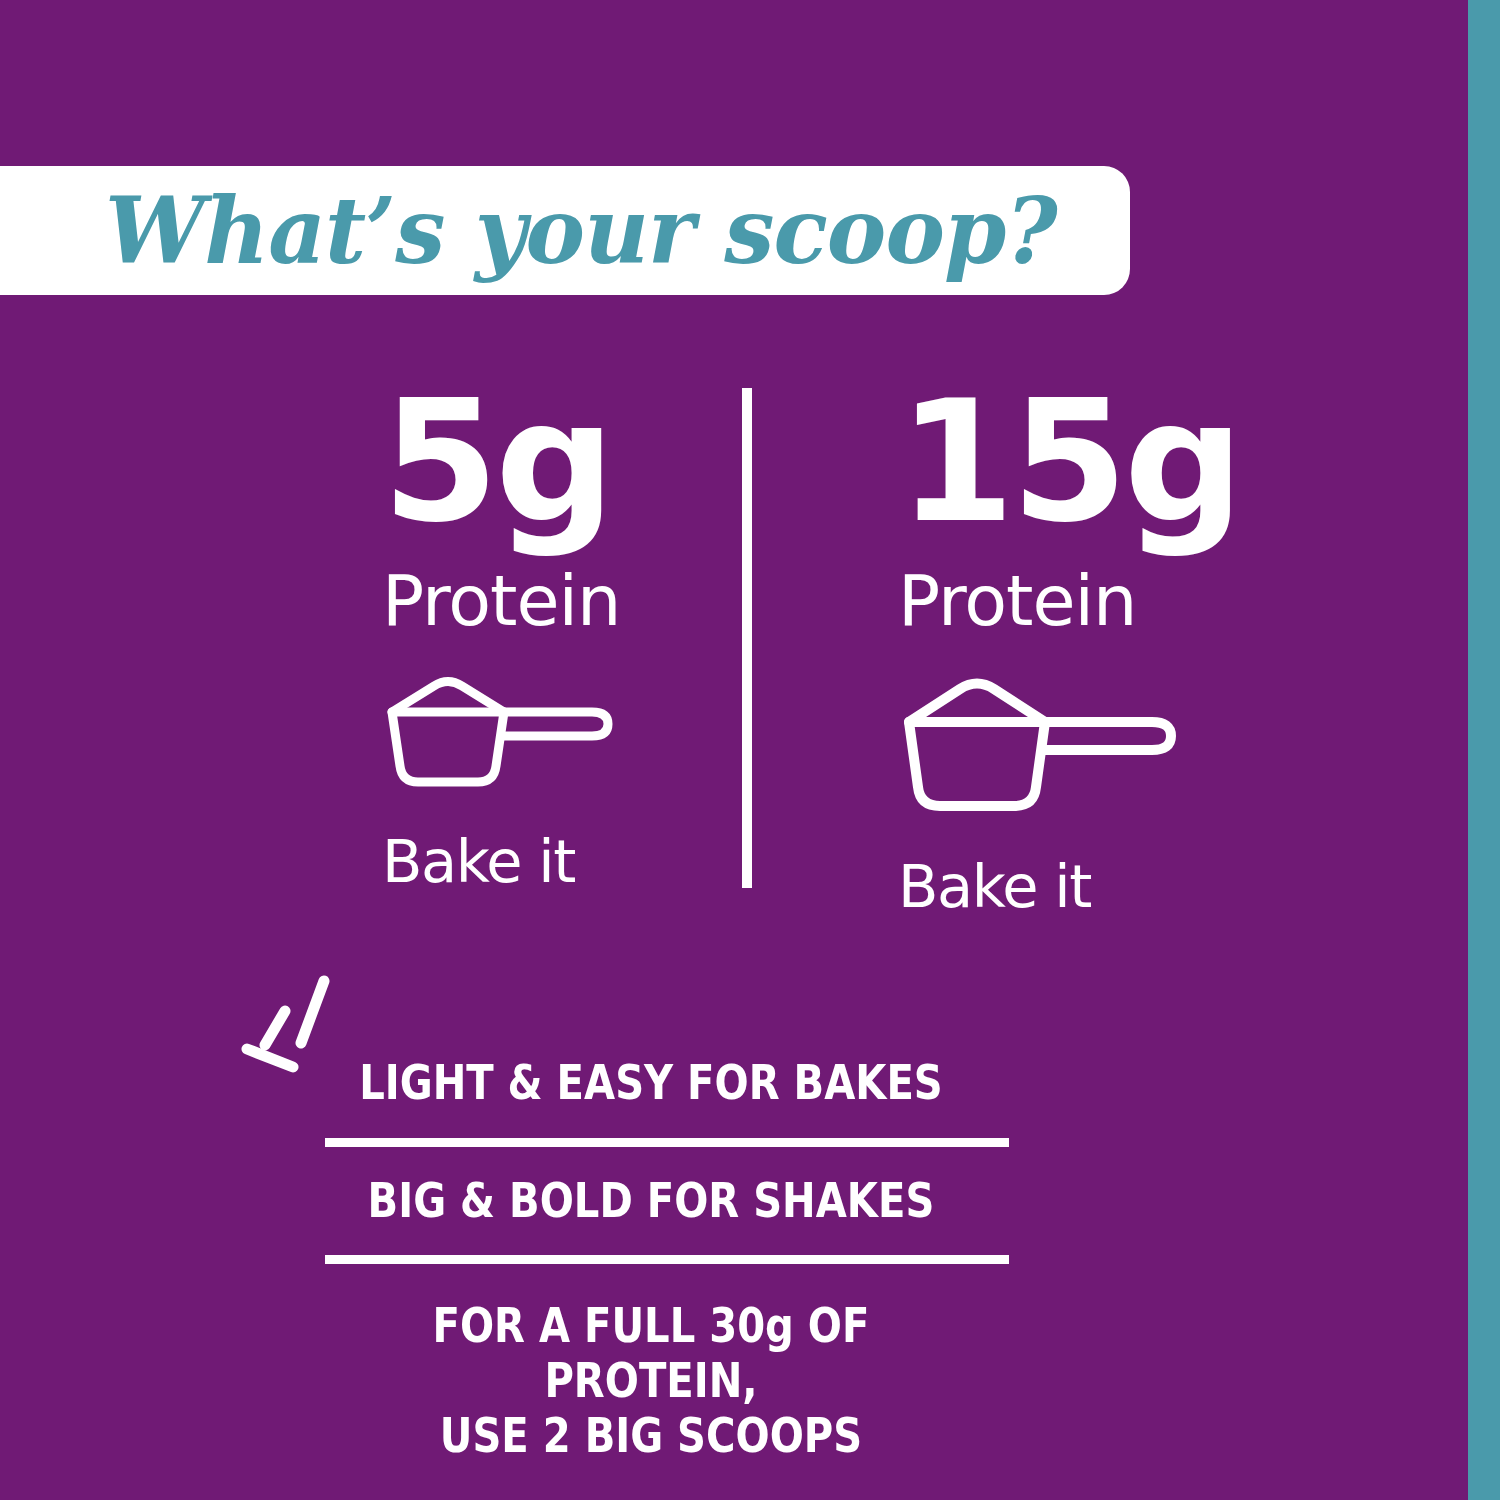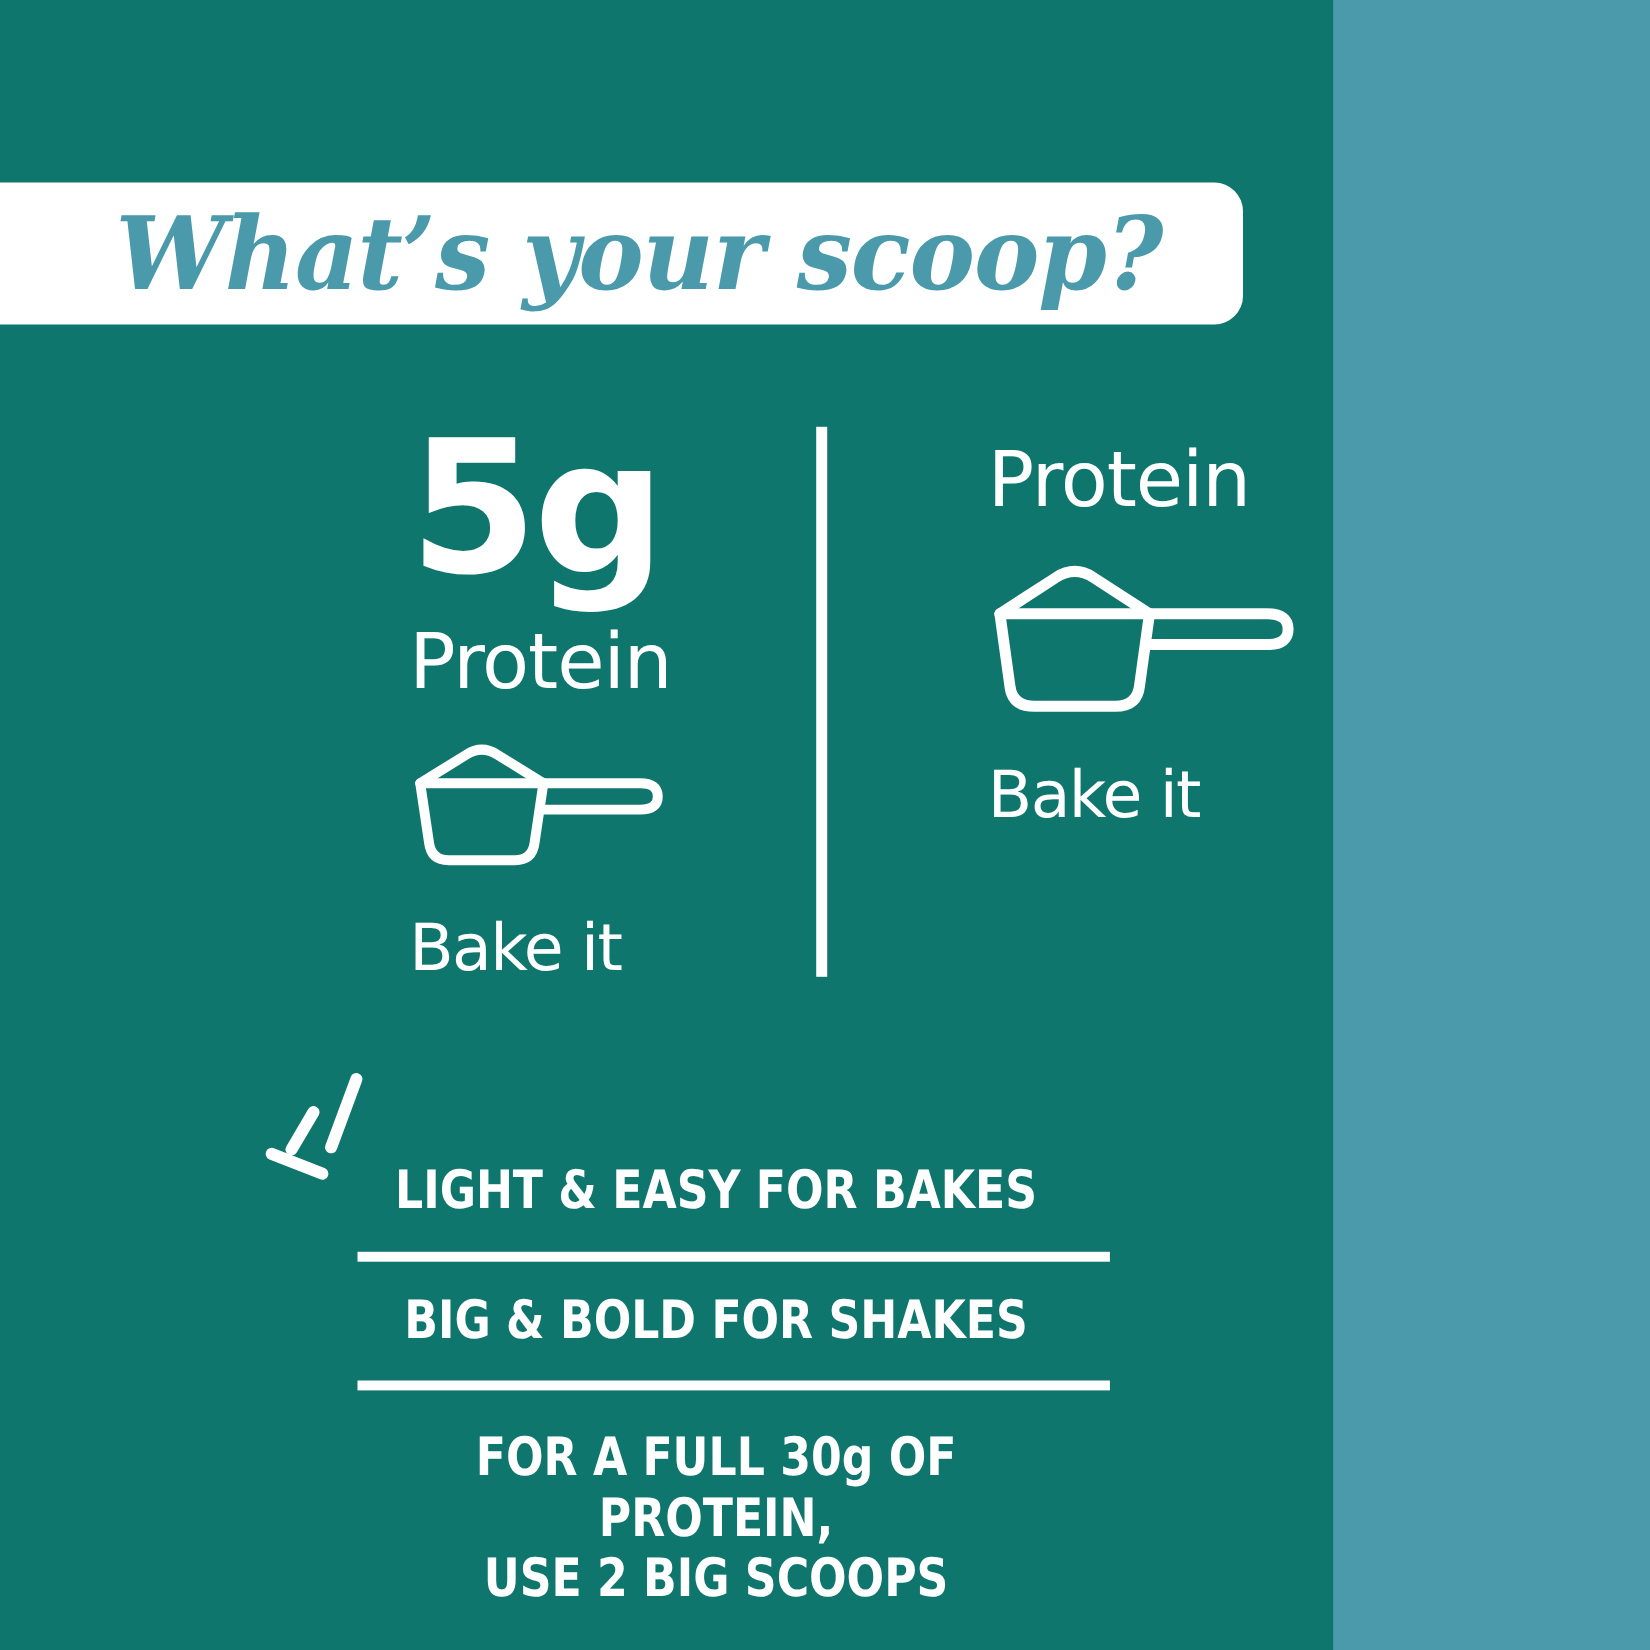"What’s your scoop?" .canvas { background: #0f766e -> #701a75; width: 1212px -> 1468px }
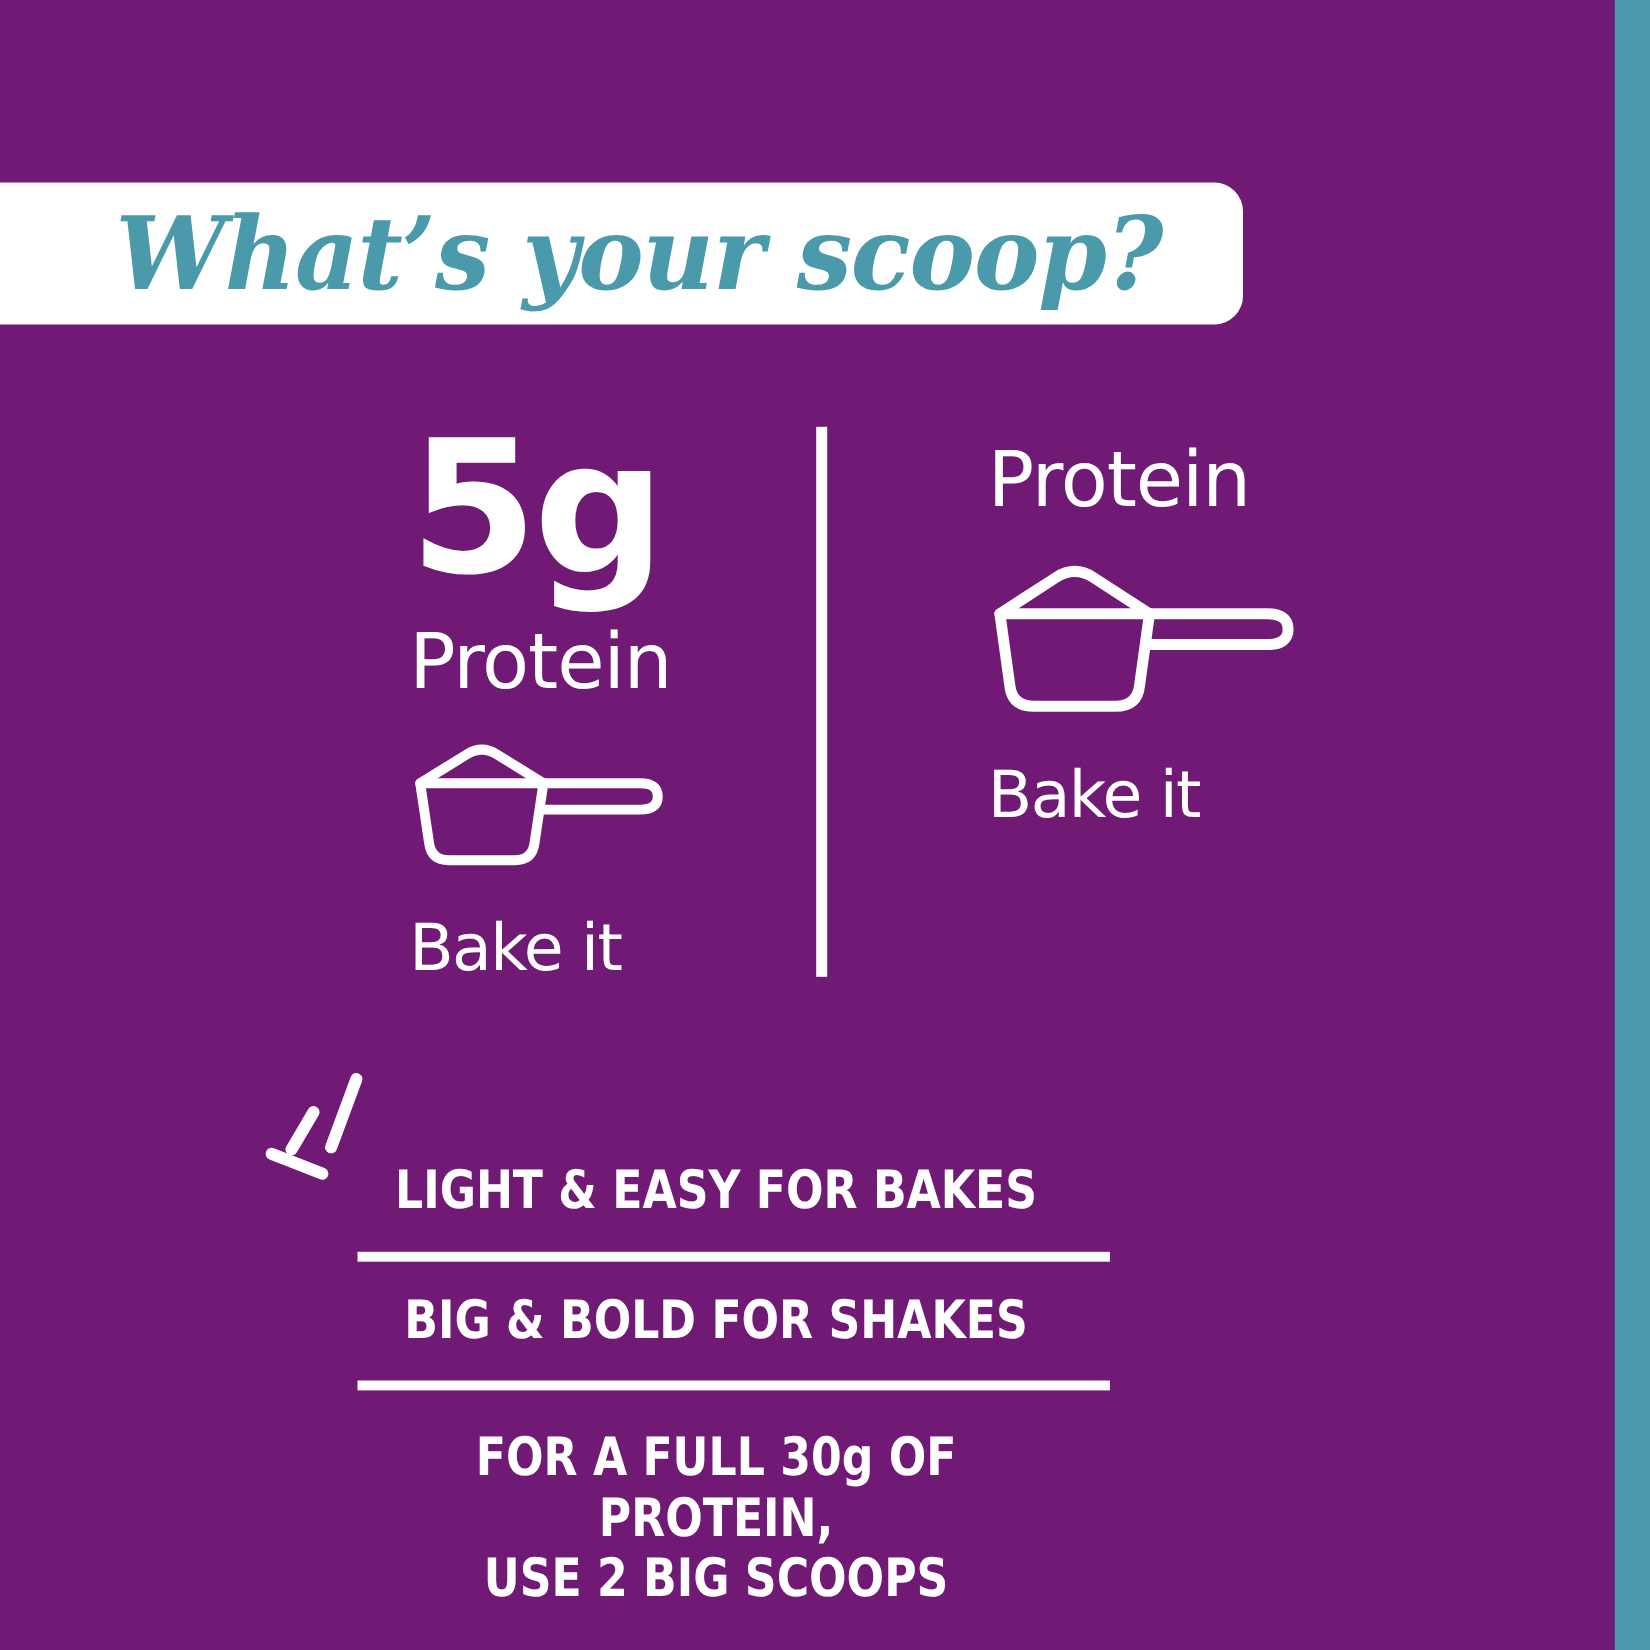"5g" .stat-col.left { left: 372px -> 382px }
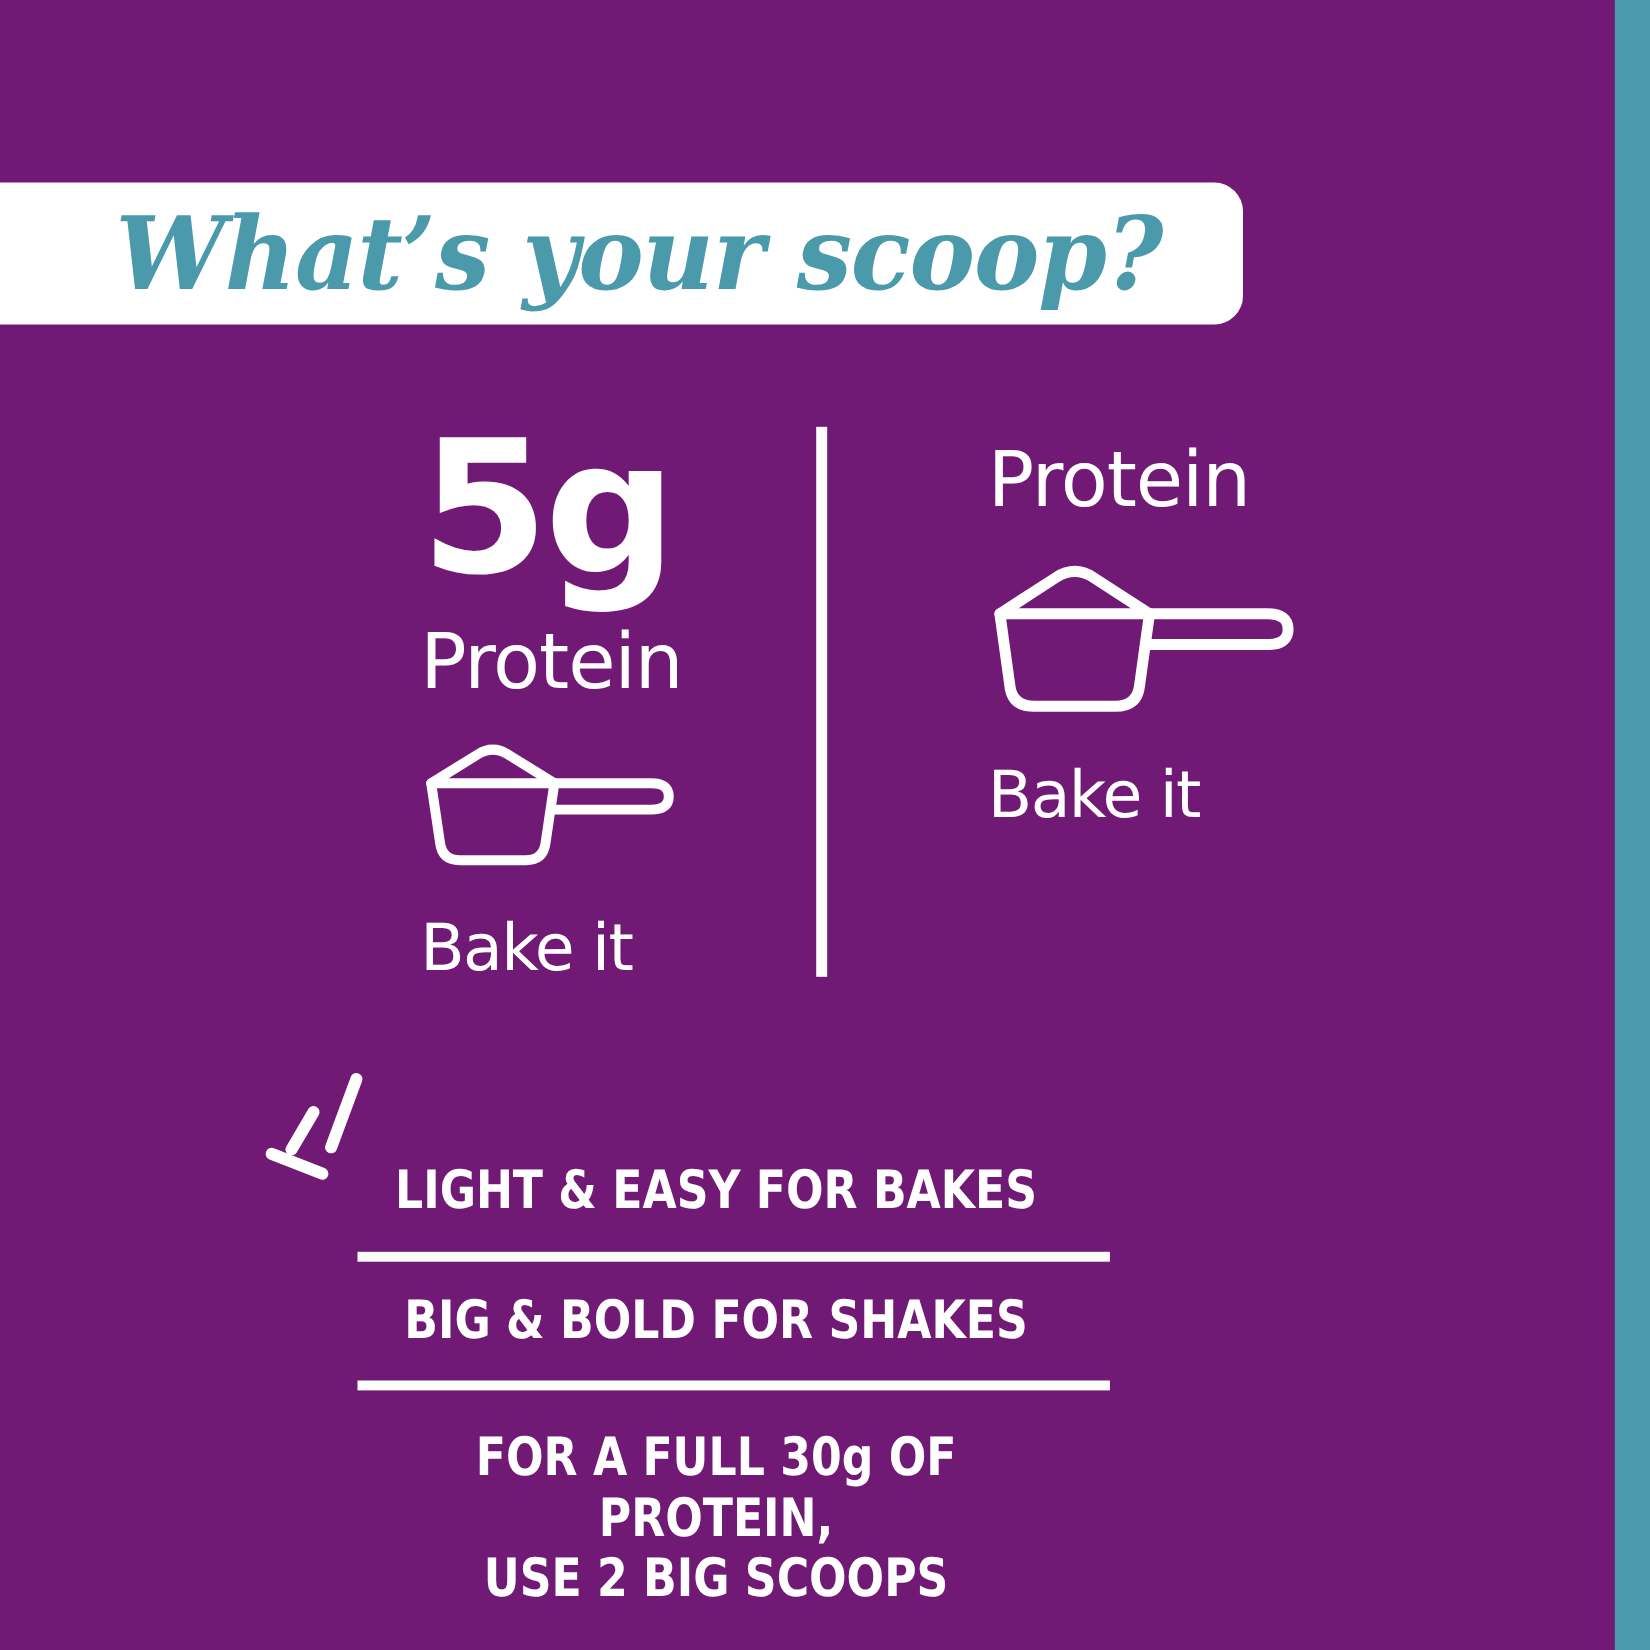"15g" div.stat-amount { html: none -> <div>15g</div> }
